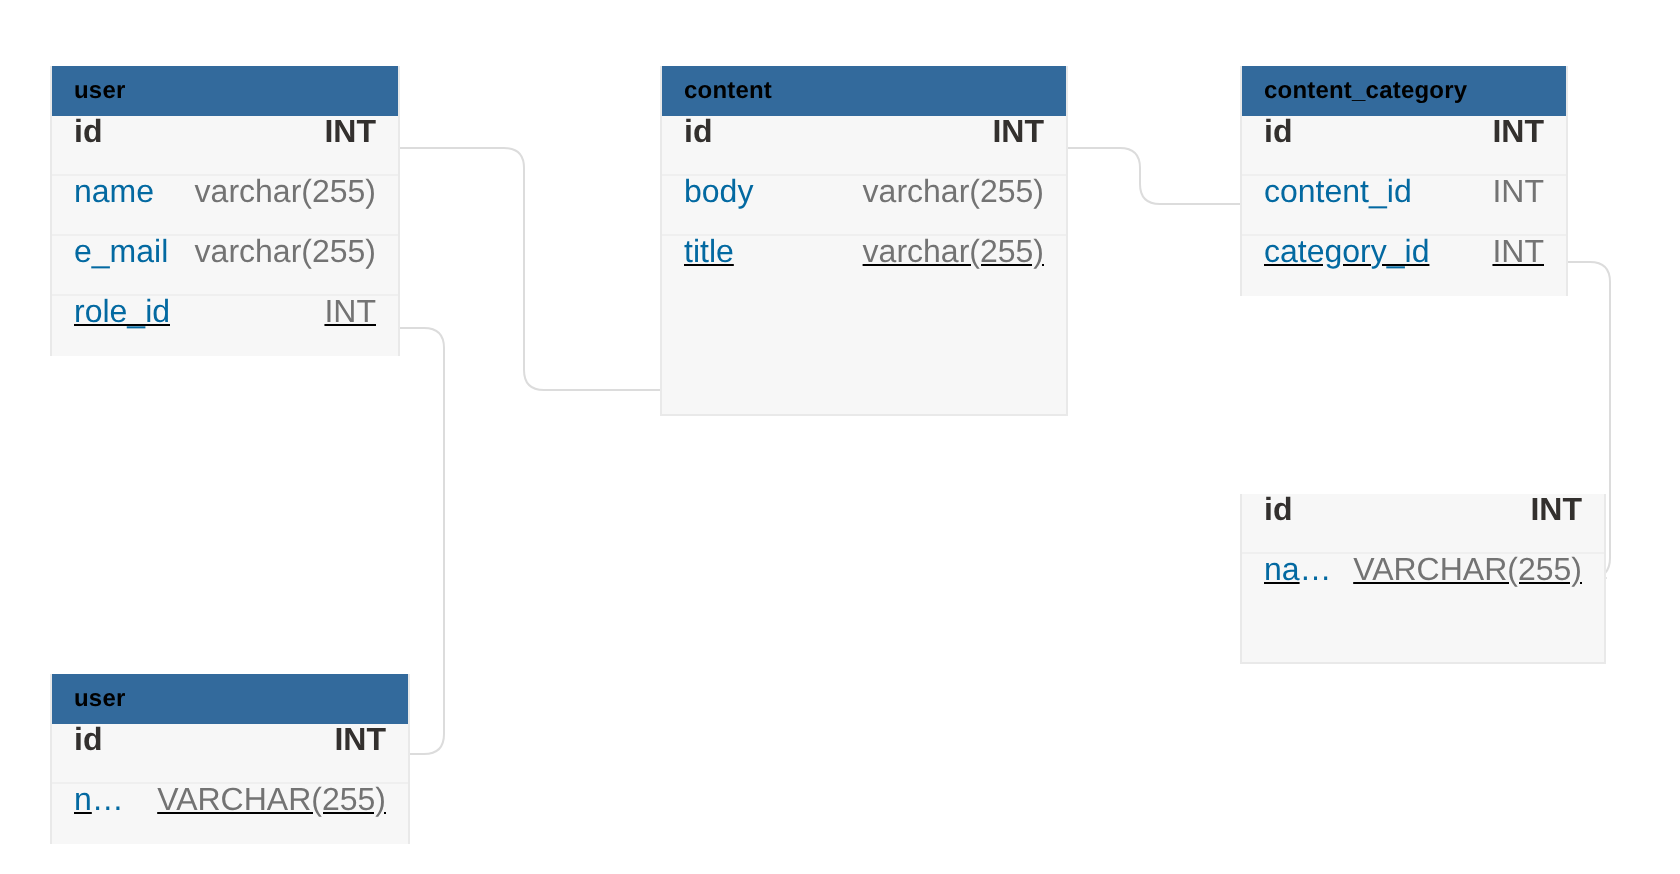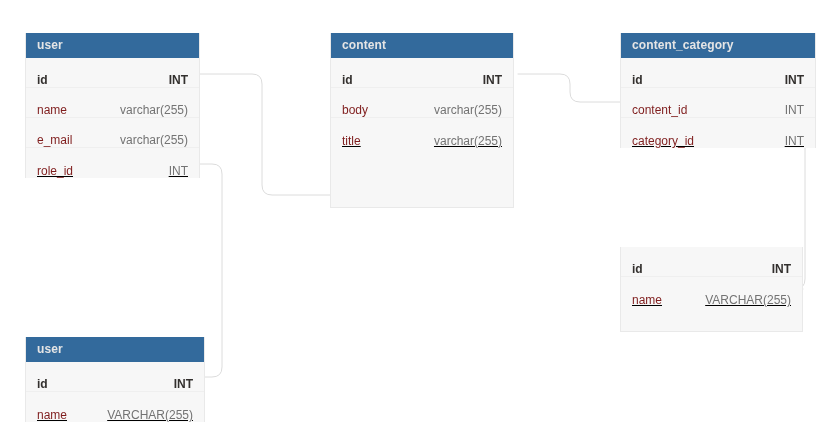"user" .entity-header { color: #e5e5e5 -> #000000 }
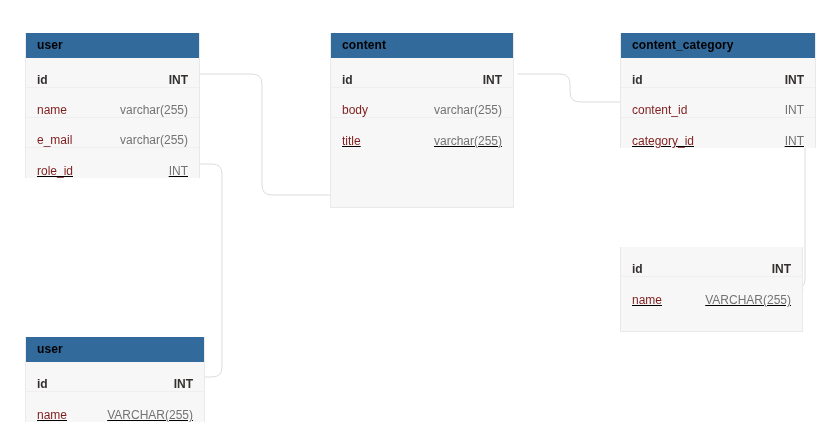"content" div.entity { width: 184px -> 204px }
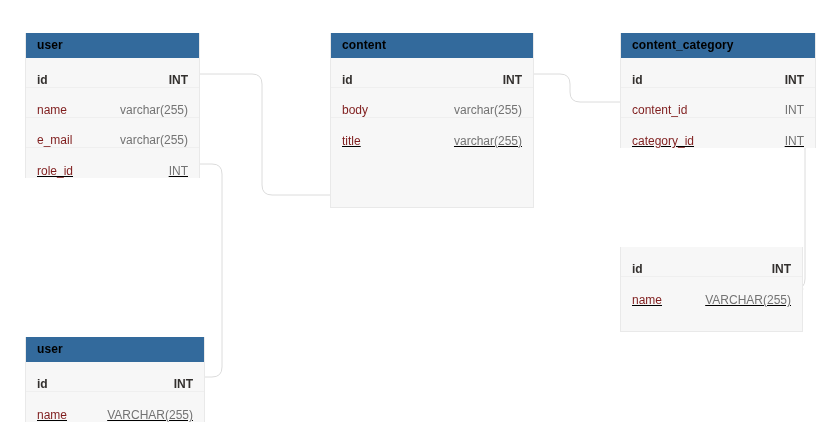"content_category" div.entity { width: 196px -> 164px }
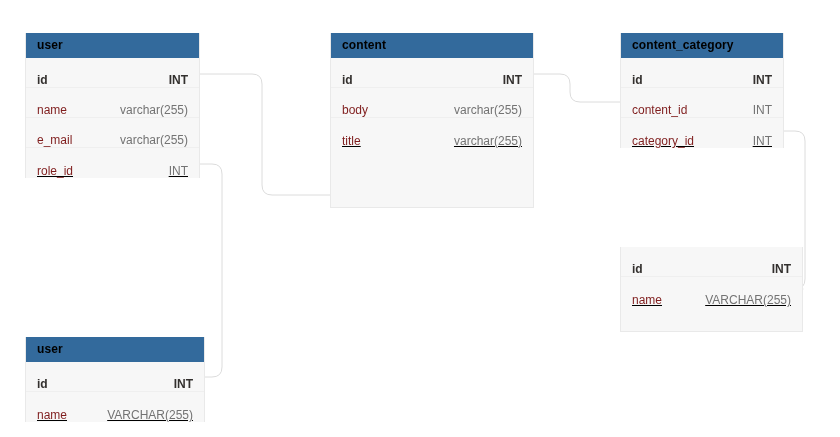"id" .field-row { align-items: flex-end -> flex-start; font-size: 12px -> 16px }
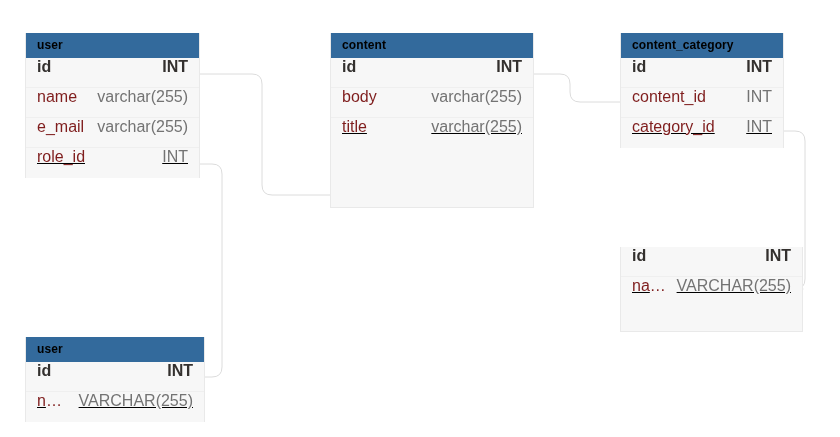"name" .field-name { color: #7f1d1d -> #0369a1 }
